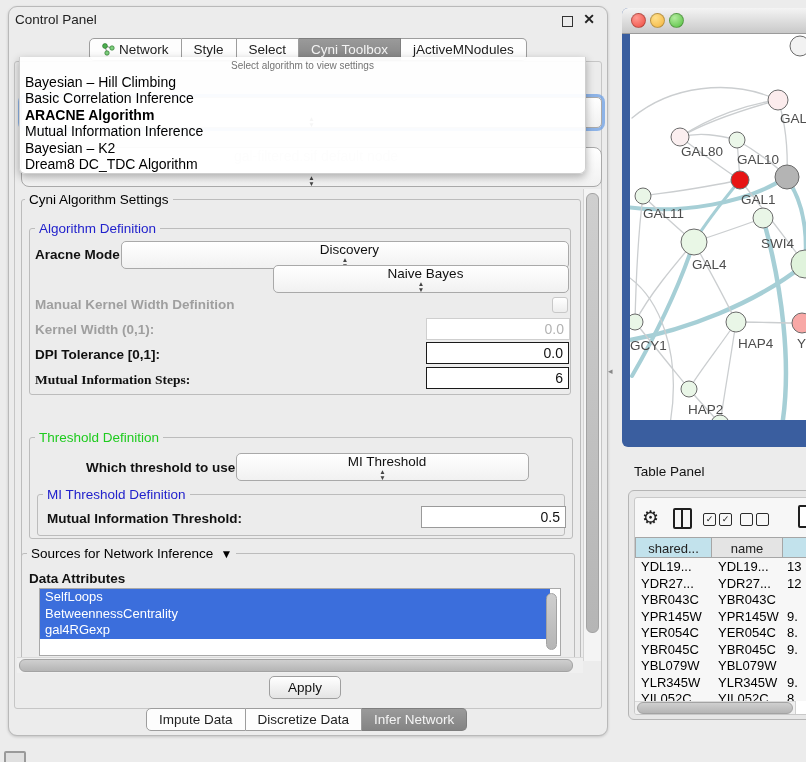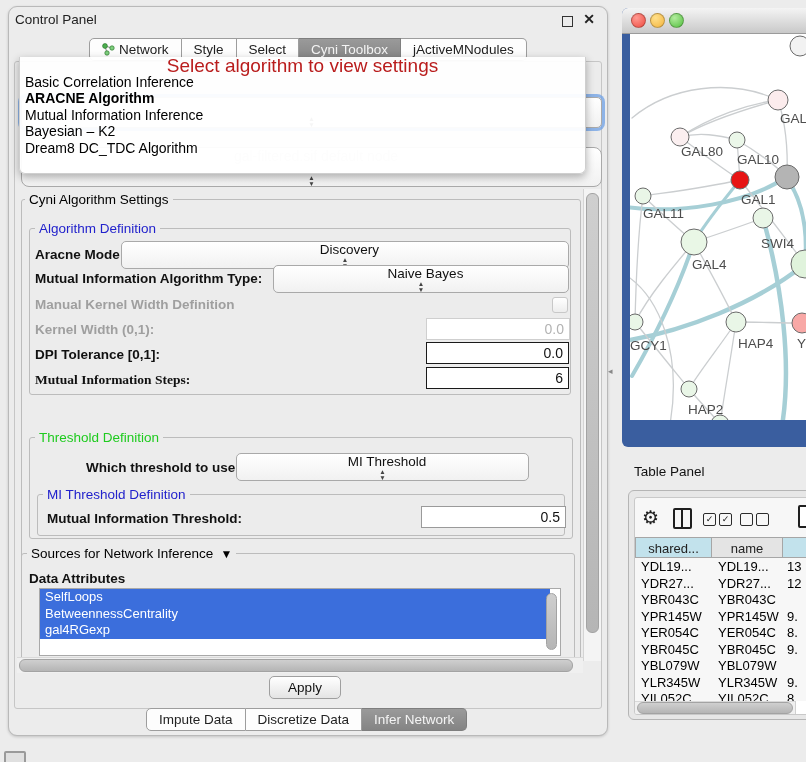"Select algorithm to view settings" .popup .prompt { color: #b91c1c -> #737373; font-size: 19px -> 10px }
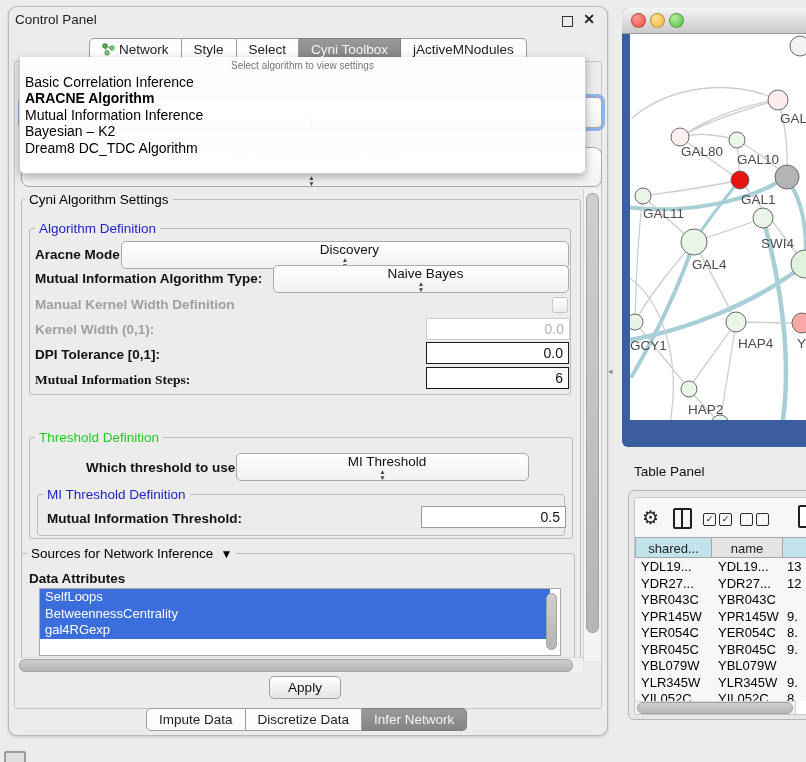"Bayesian – Hill Climbing" div.item { html: none -> <div>Bayesian – Hill Climbing</div> }
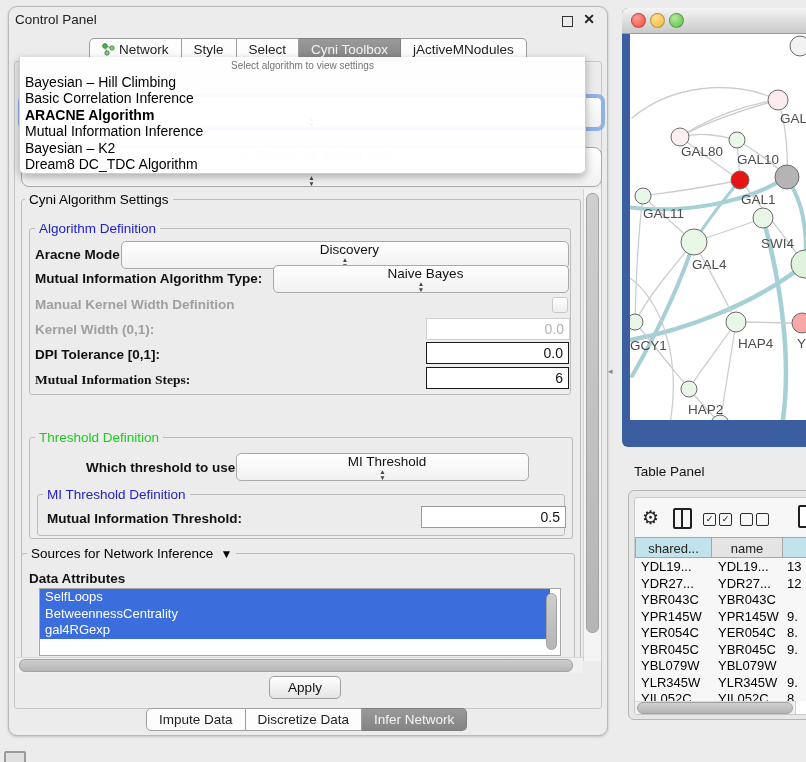"Mutual Information Algorithm Type:" div.abs { html: <div>Mutual Information Algorithm Type:</div> -> none }
